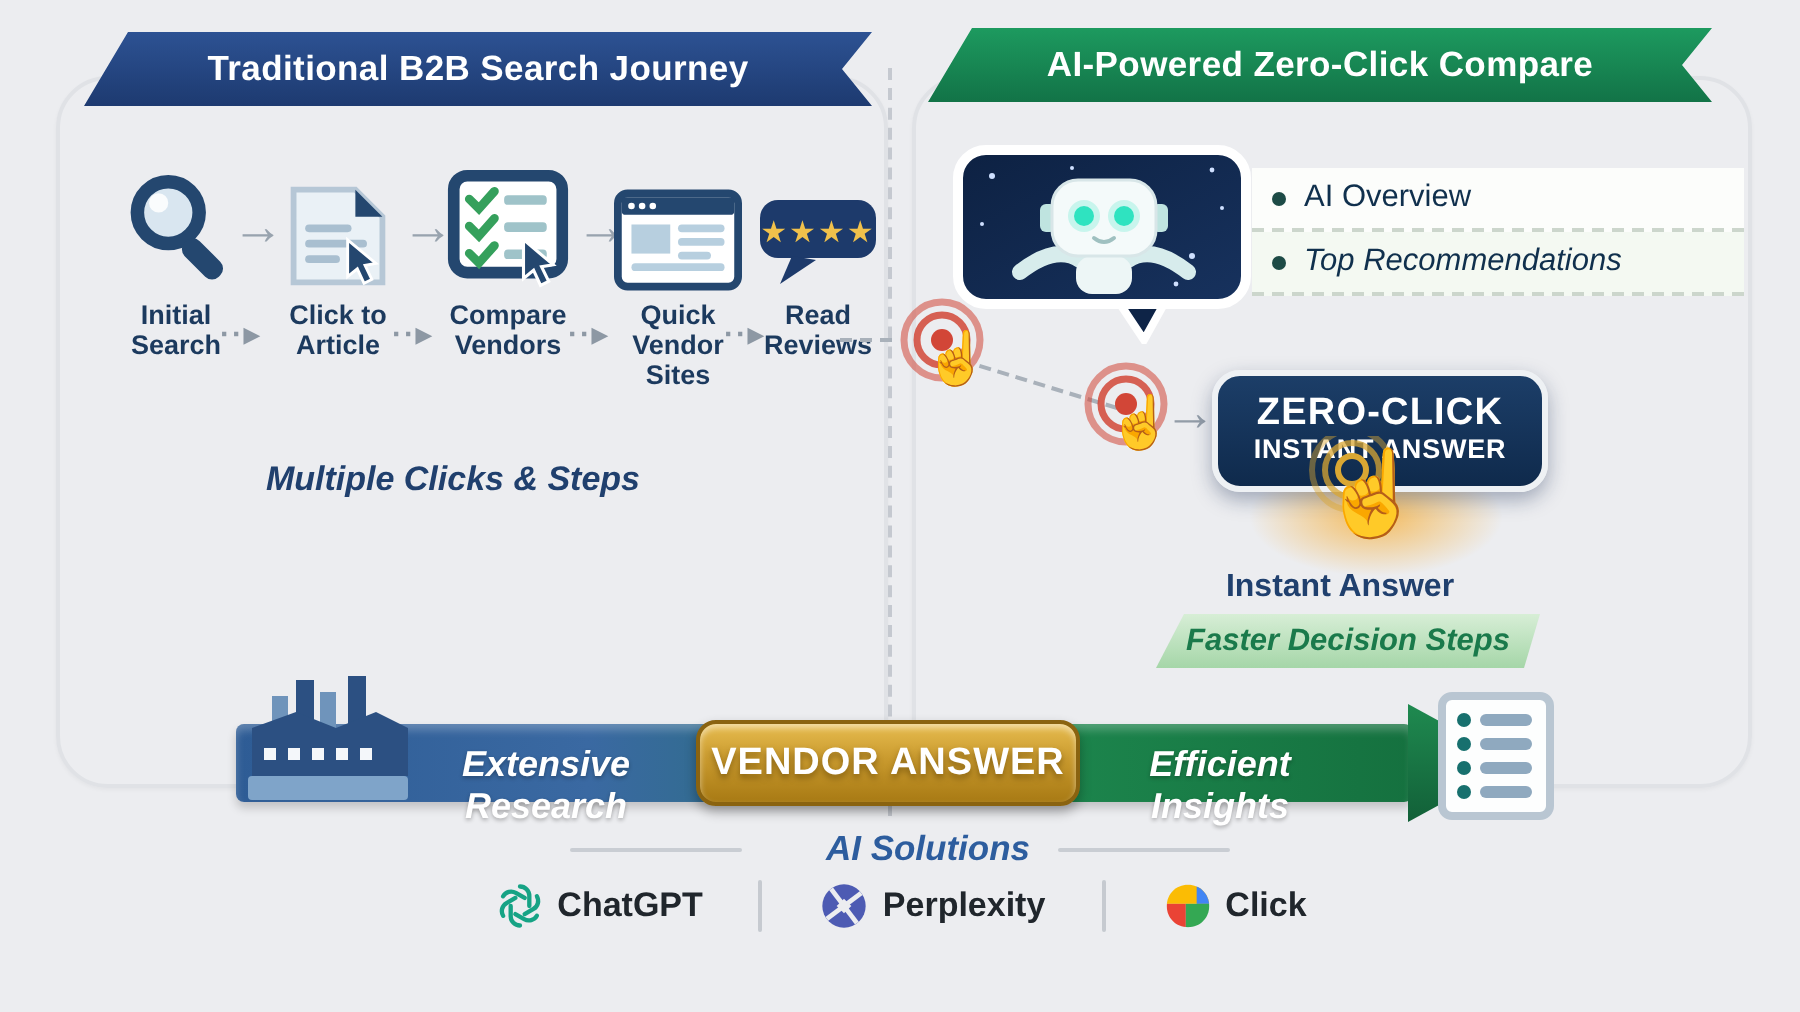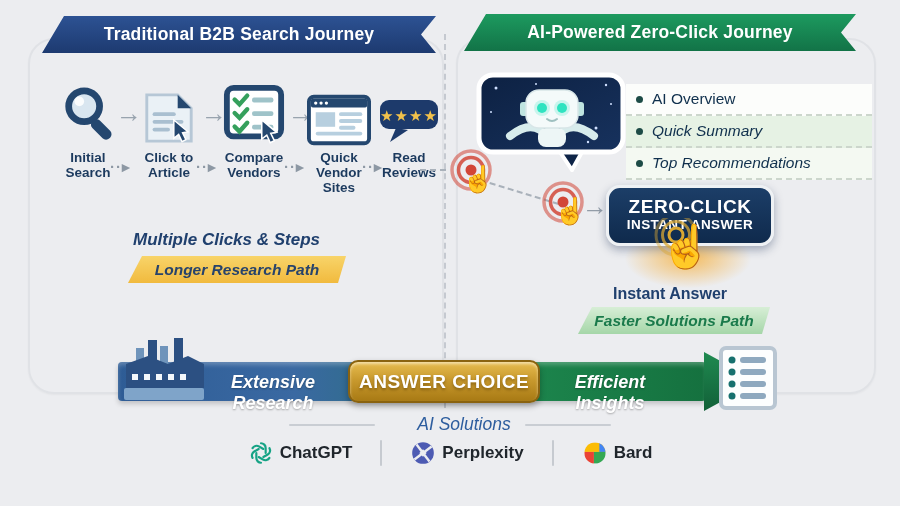"AI-Powered Zero-Click Journey" div.ribbon { text: Journey -> Compare }
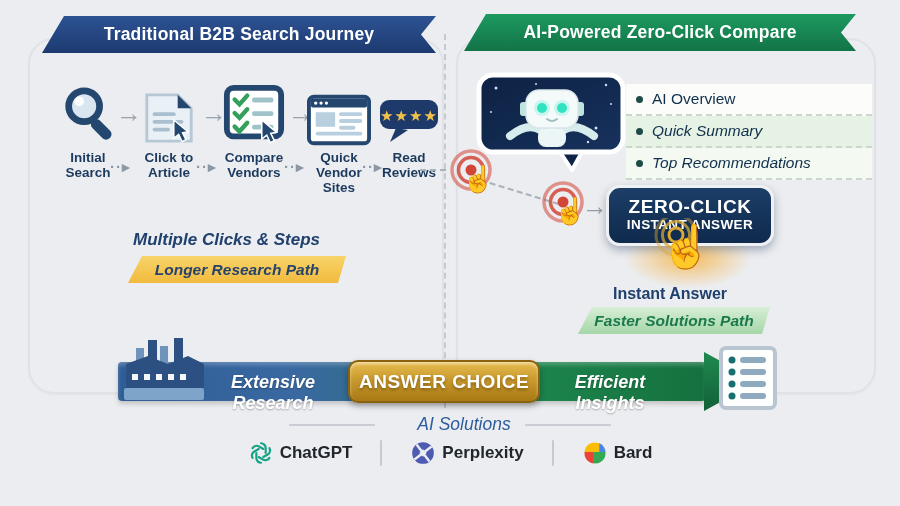"Quick Summary" div.feature-row { html: <div> <span></span> <span>Quick Summary</span> </div> -> none }
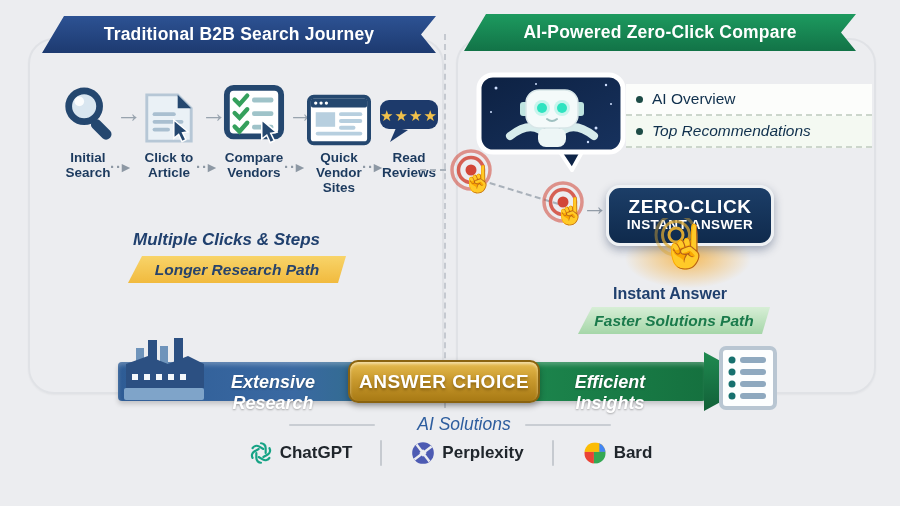"Longer Research Path" div.path-ribbon { html: <div>Longer Research Path</div> -> none }
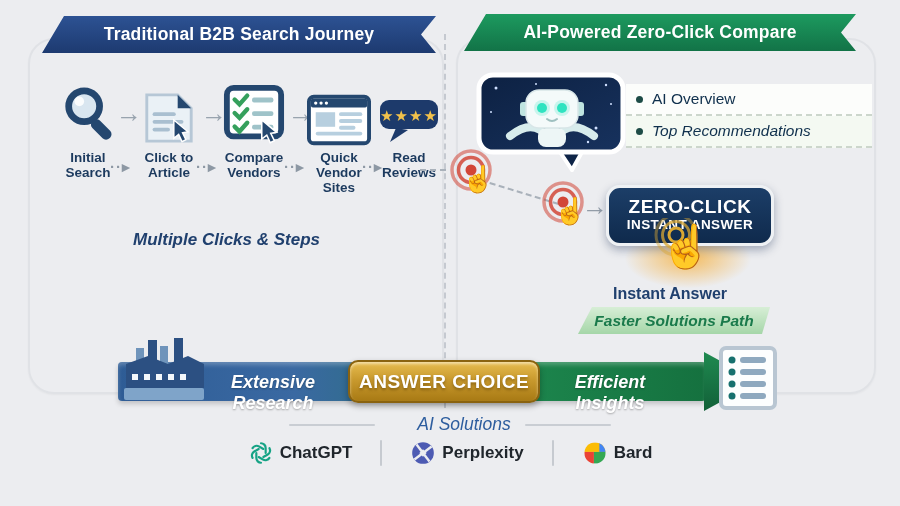"Faster Solutions Path" div.path-ribbon { text: Solutions Path -> Decision Steps }
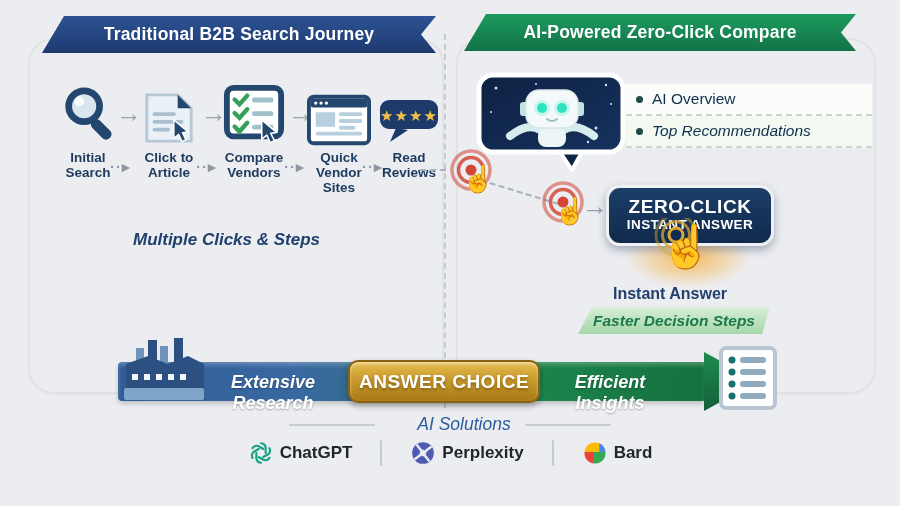"ANSWER CHOICE" div.vendor-btn { text: ANSWER CHOICE -> VENDOR ANSWER }
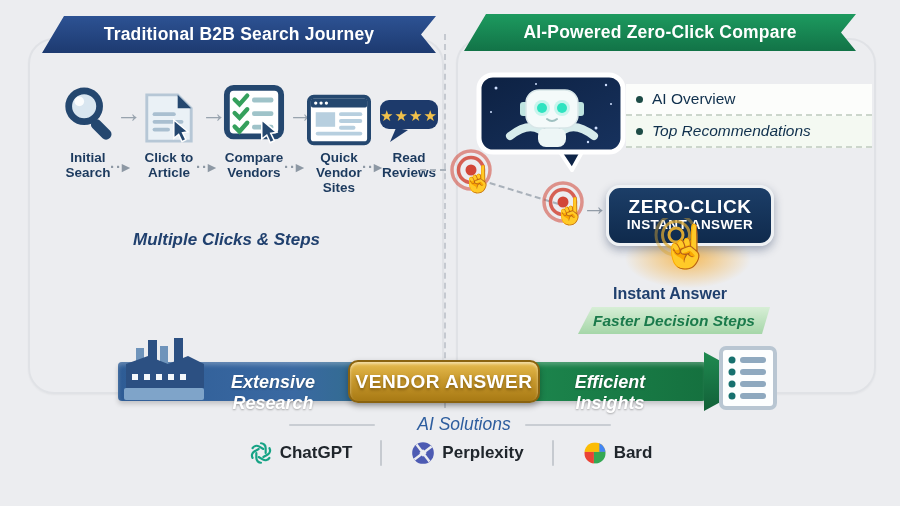"AI Solutions" .solutions-title { font-weight: 400 -> 700 }
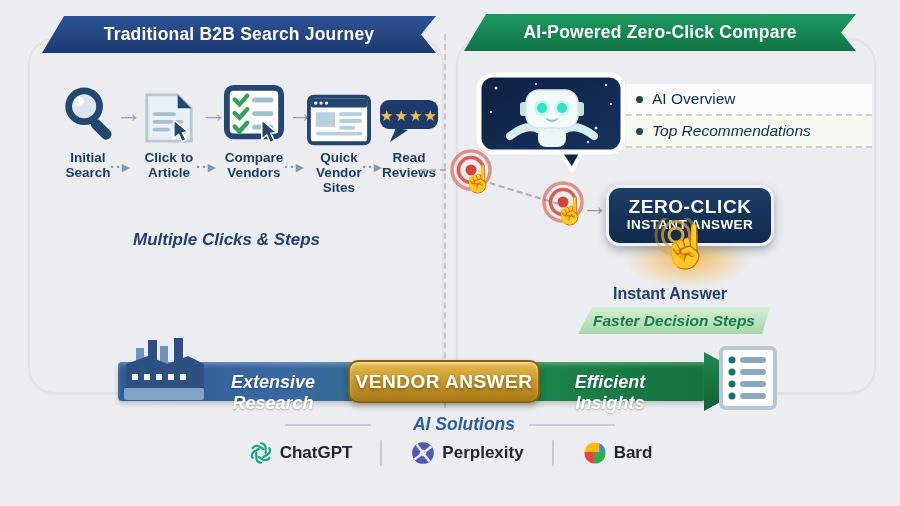"Bard" span.logo-text { text: Bard -> Click }
